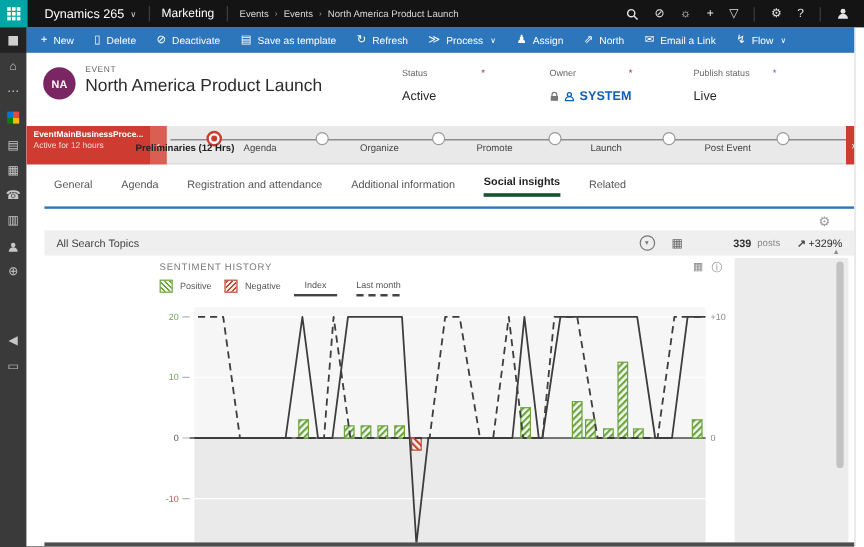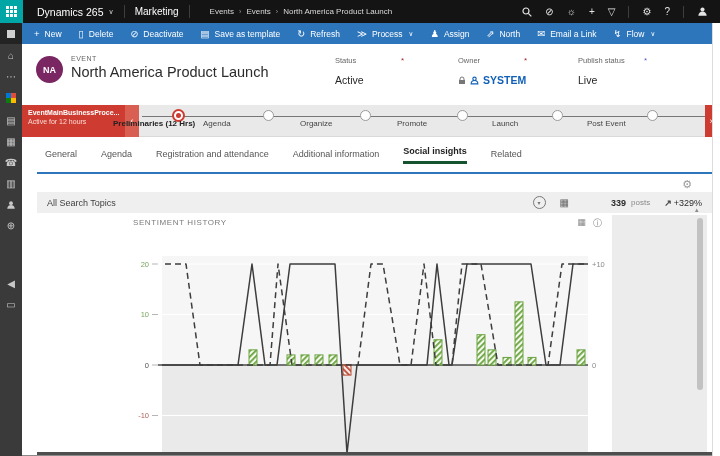"Events" .crumbs { margin-left: 10px -> 0 }
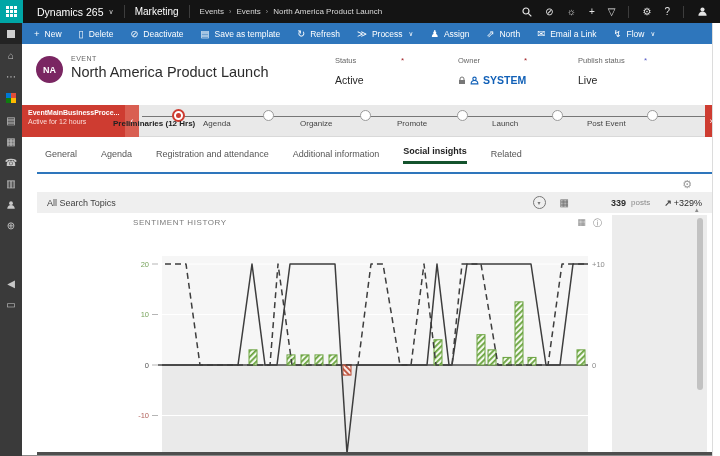"Positive" div.legend { html: none -> <div> <span></span> <span>Positive</span> <span></span> <span>Negative</span> <span> <span>Index</span> <span></span> </span> <span> <span>Last month</span> <span></span> </span> </div> }
